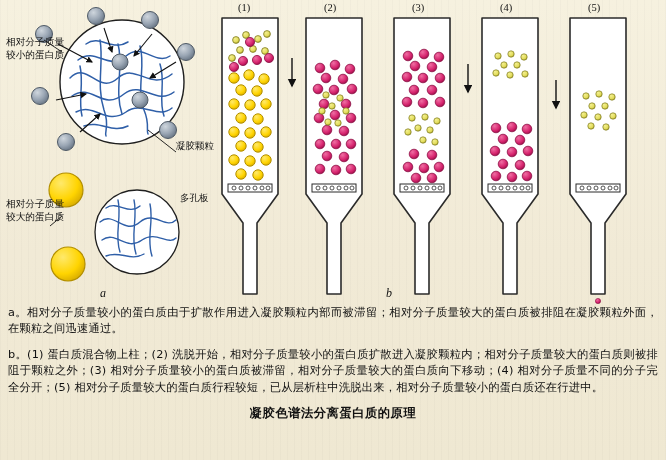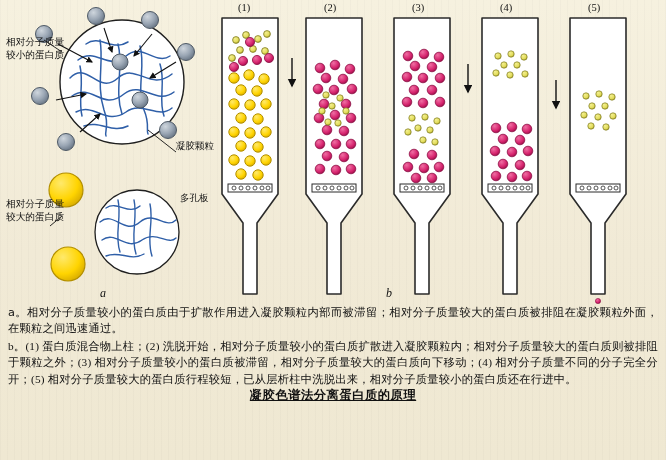"b。(1) 蛋白质混合物上柱；(2)" .cap-block { font-family: Liberation Serif, serif -> none; margin-top: 0 -> 9px }
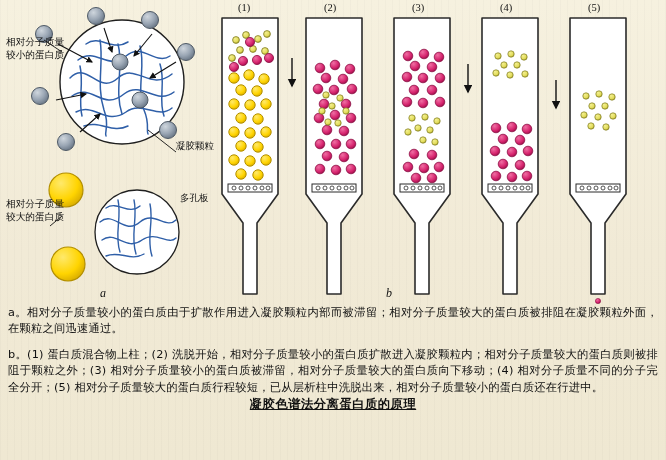"凝胶色谱法分离蛋白质的原理" .title { margin-top: none -> 9px; text-decoration: underline -> none }
